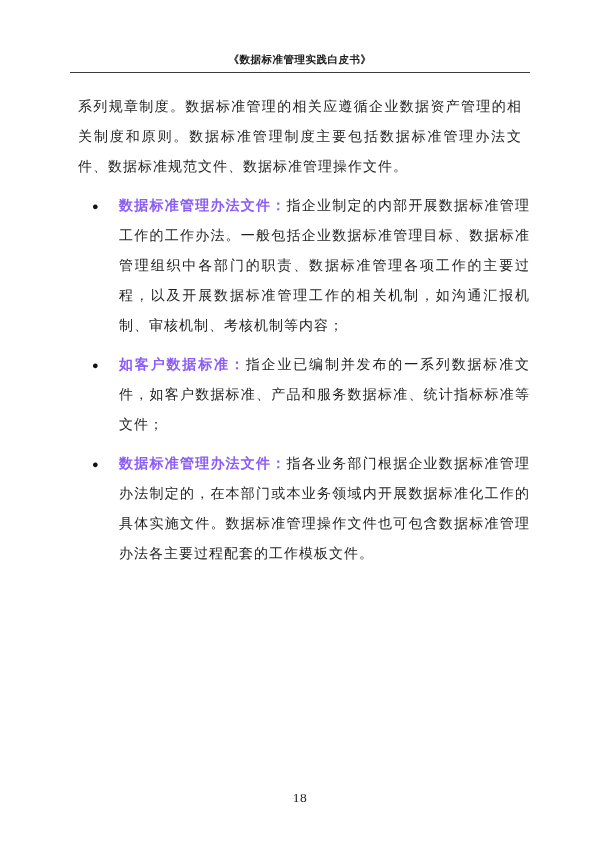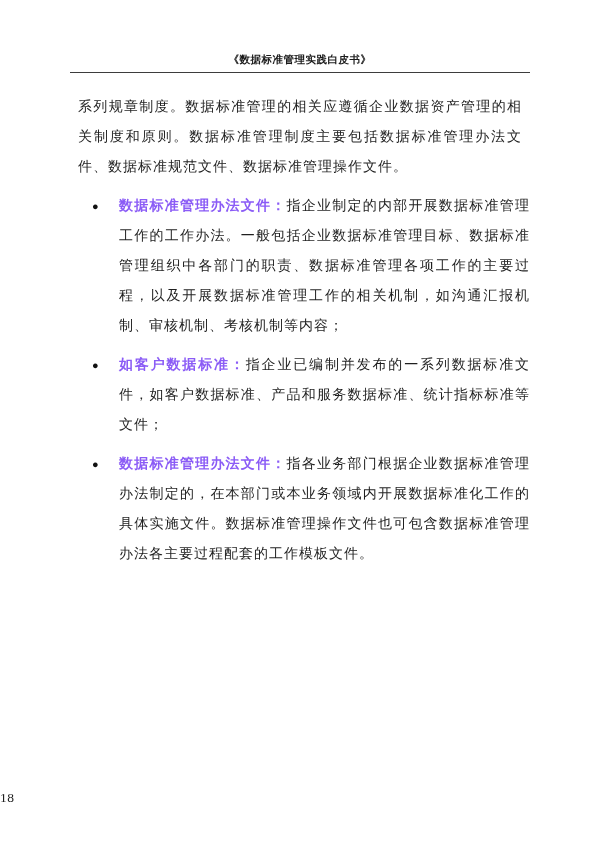"18" .page-number { text-align: none -> center }
